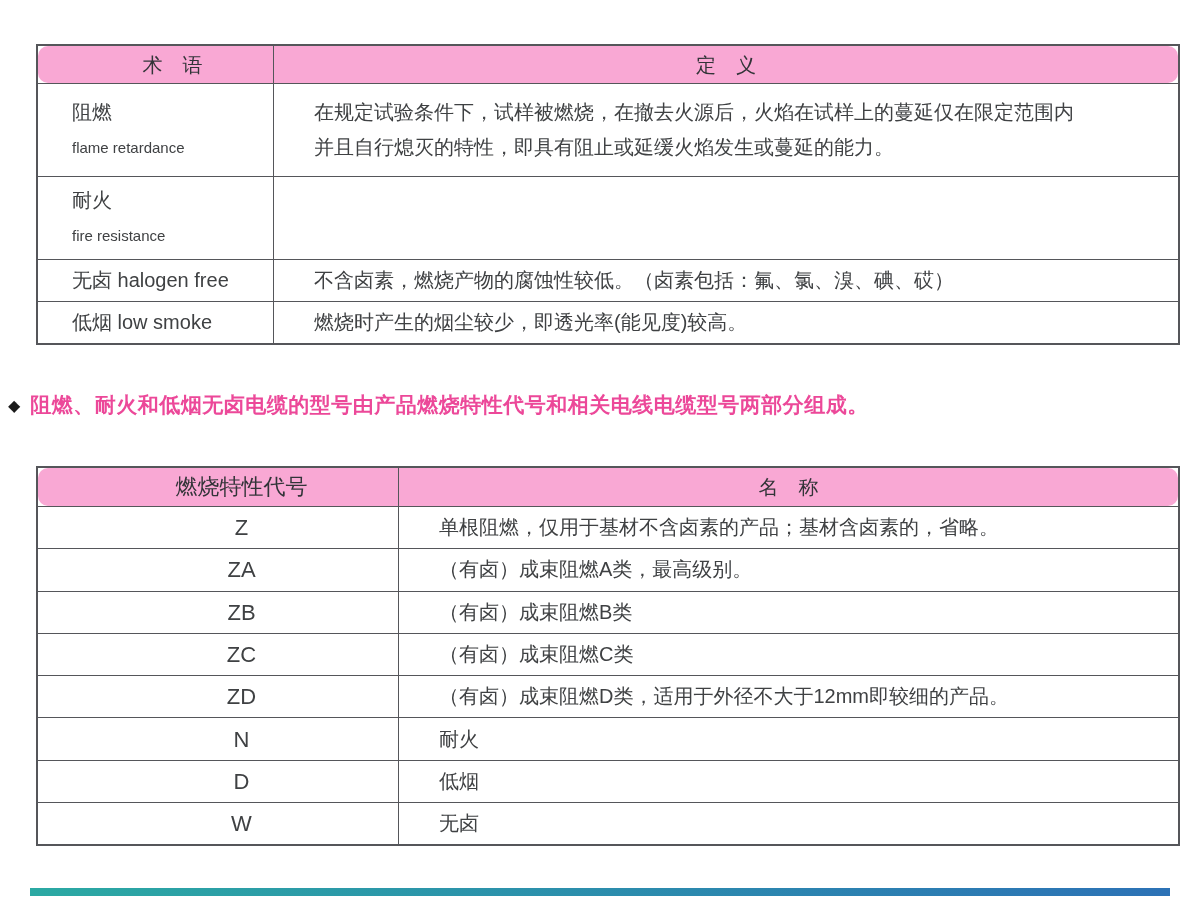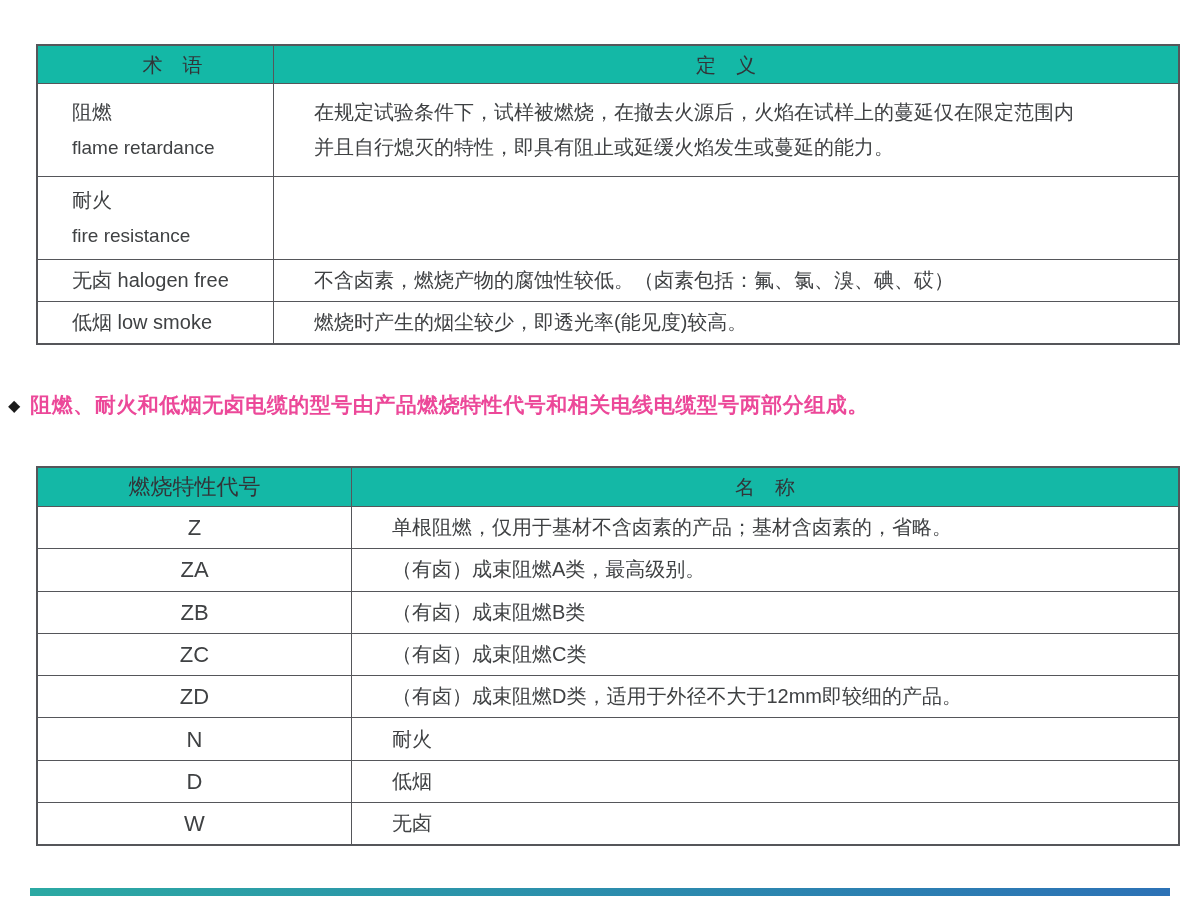"术 语" .tr.head { background: #14b8a6 -> #f9a8d4; border-radius: none -> 10px }
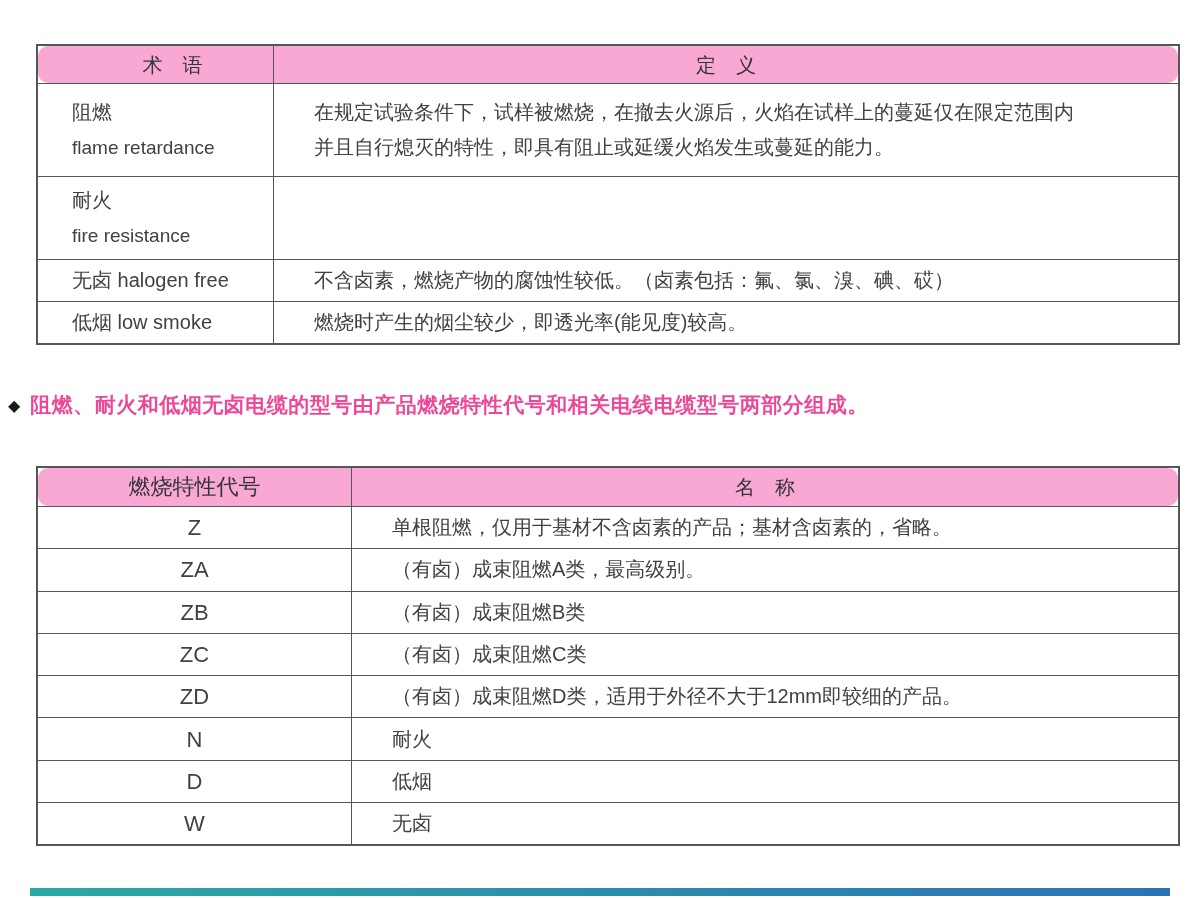"flame retardance" .en-line { font-size: 19px -> 15px }
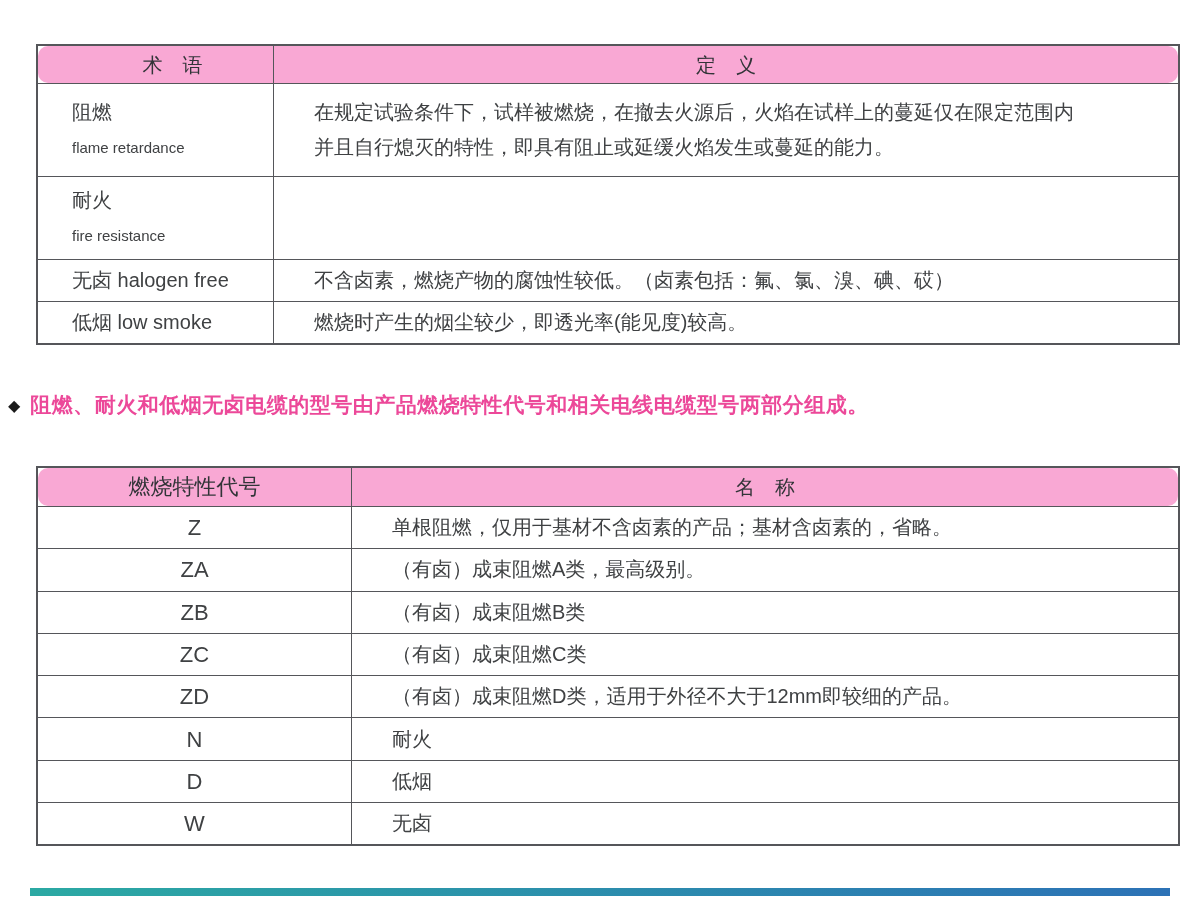"燃烧特性代号" #codes-table .c1 { margin-left: none -> 47px }
